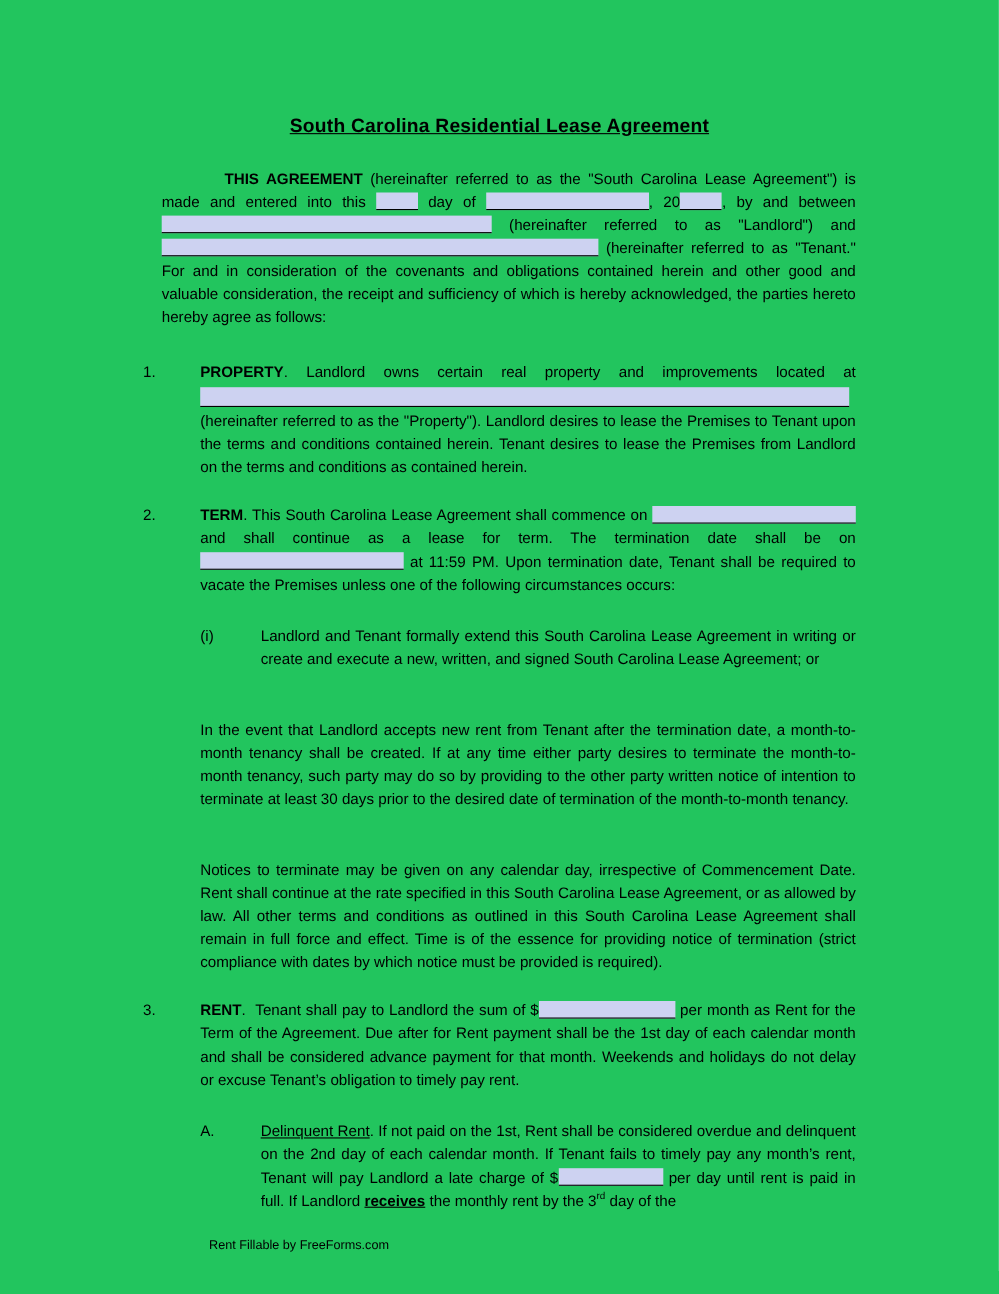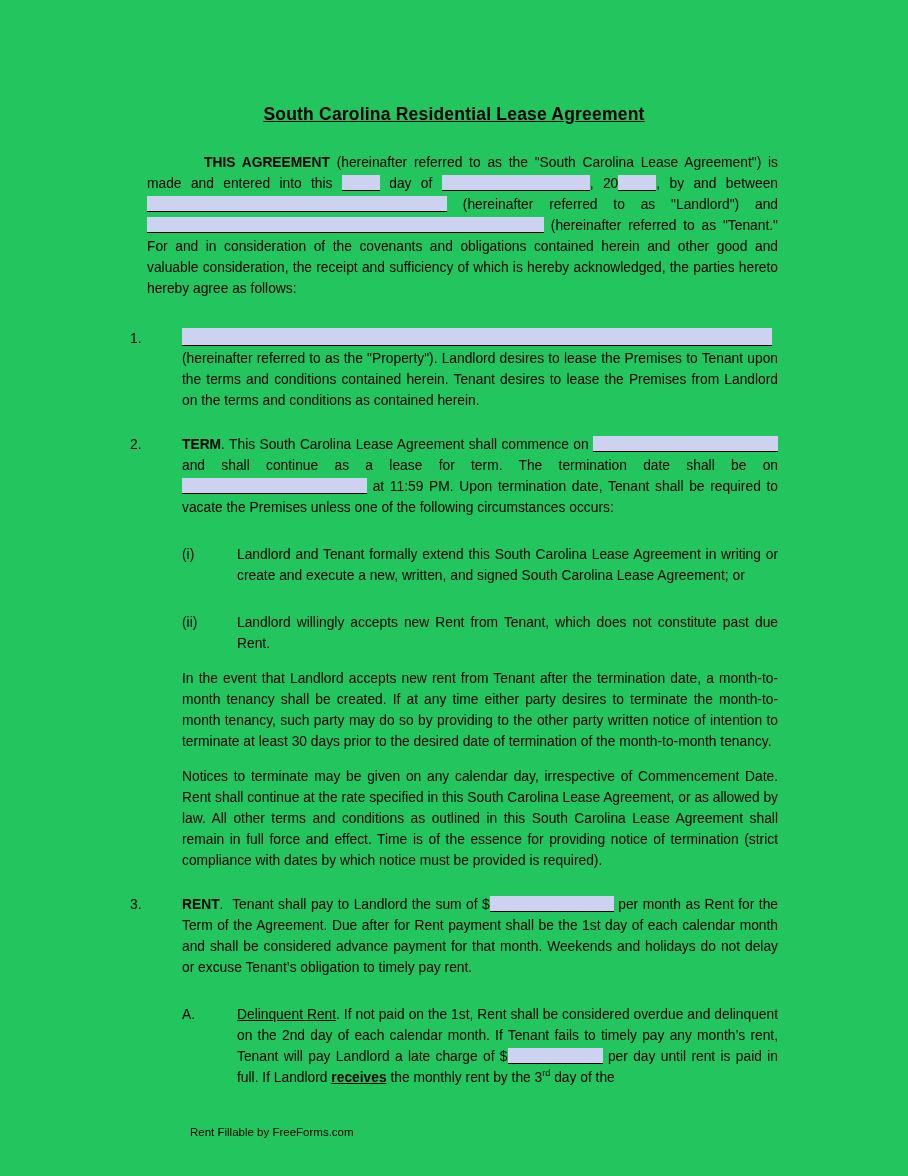"PROPERTY. Landlord owns certain real" div.just-line { html: none -> <div><b>PROPERTY</b><span>. Landlord owns certain real property and improvements located at</span></div> }
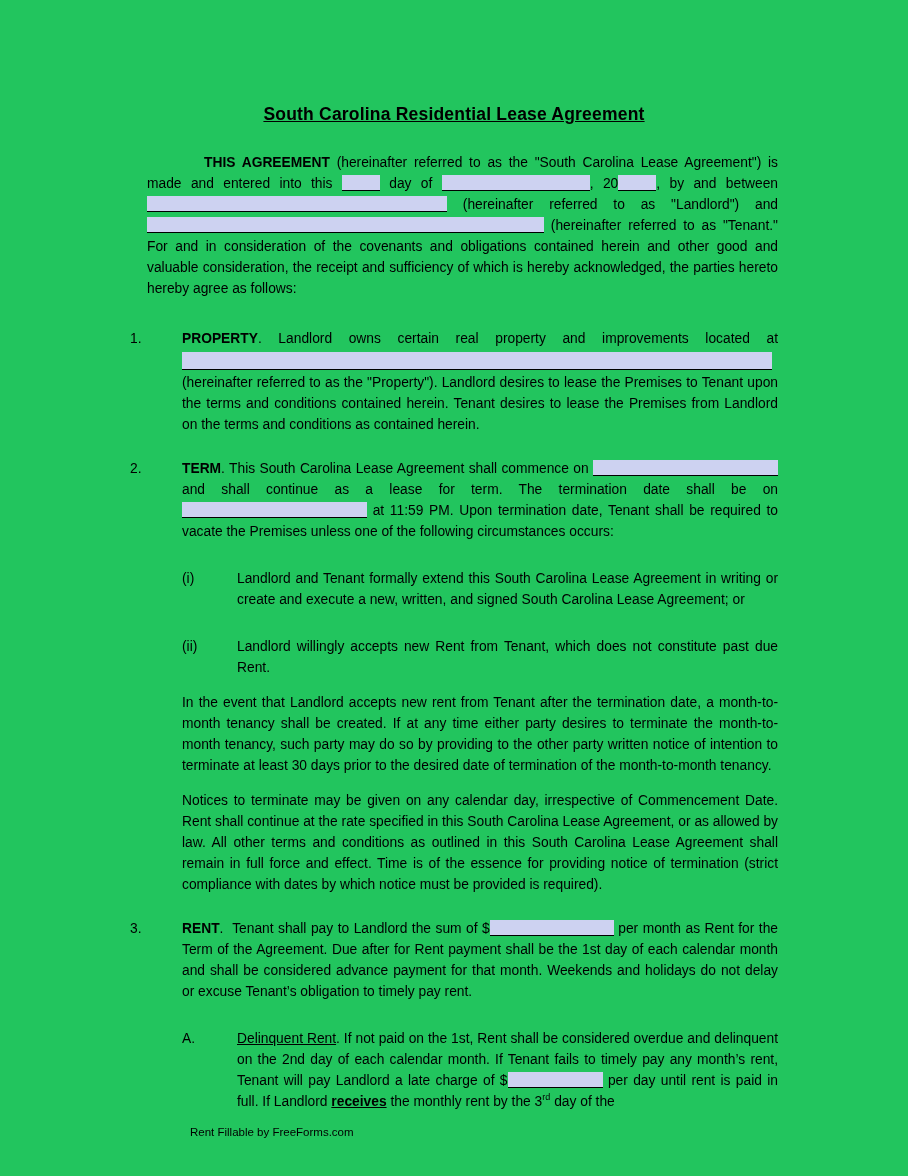"(ii)" div.sub { html: <div> <span>(ii)</span> <div>Landlord willingly accepts new Rent from Tenant, which does not constitute past due Rent.</div> </div> -> none }
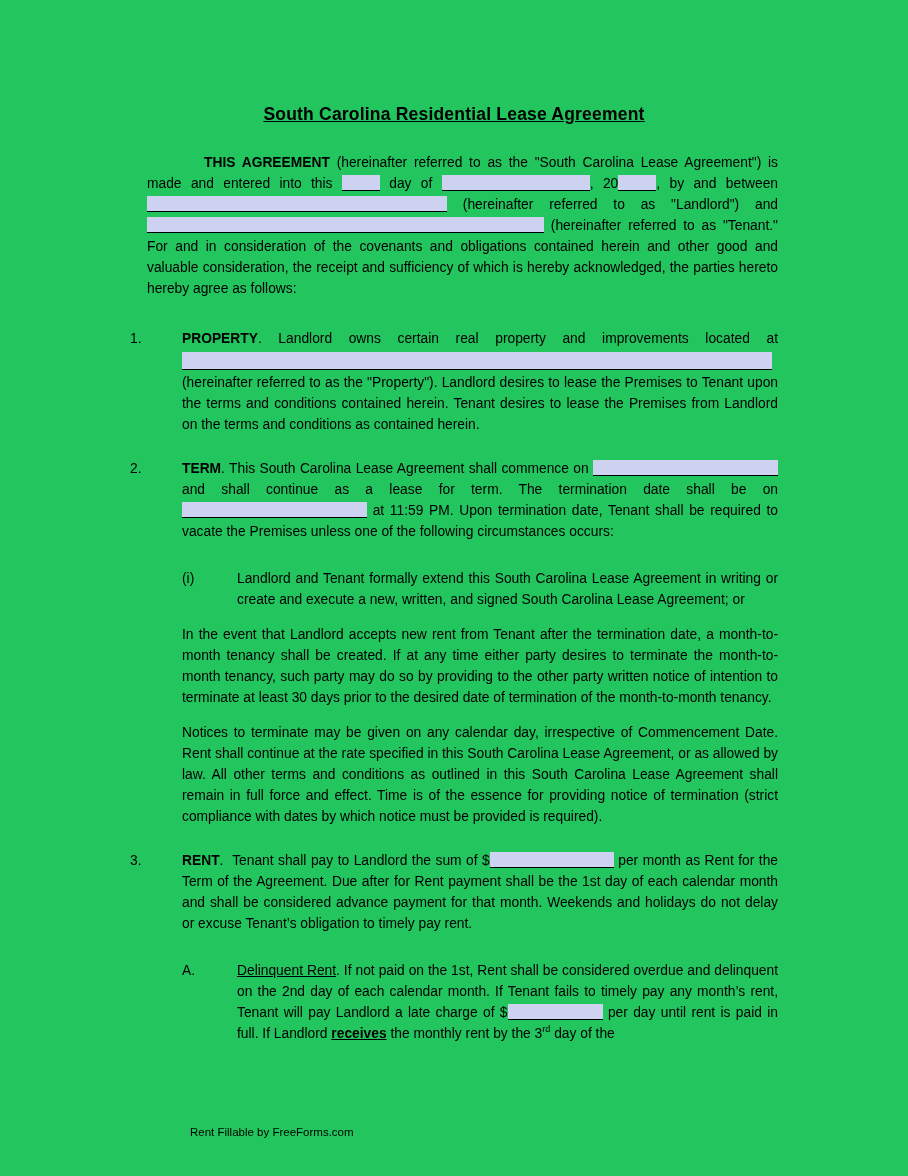"In the event that Landlord" .cont-para { margin-top: 14px -> 43px }
